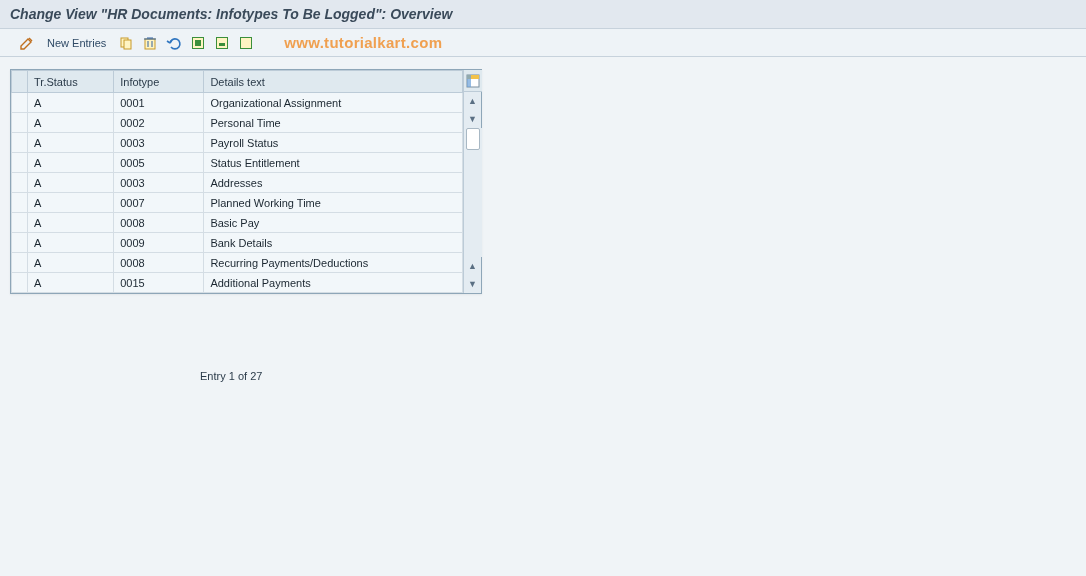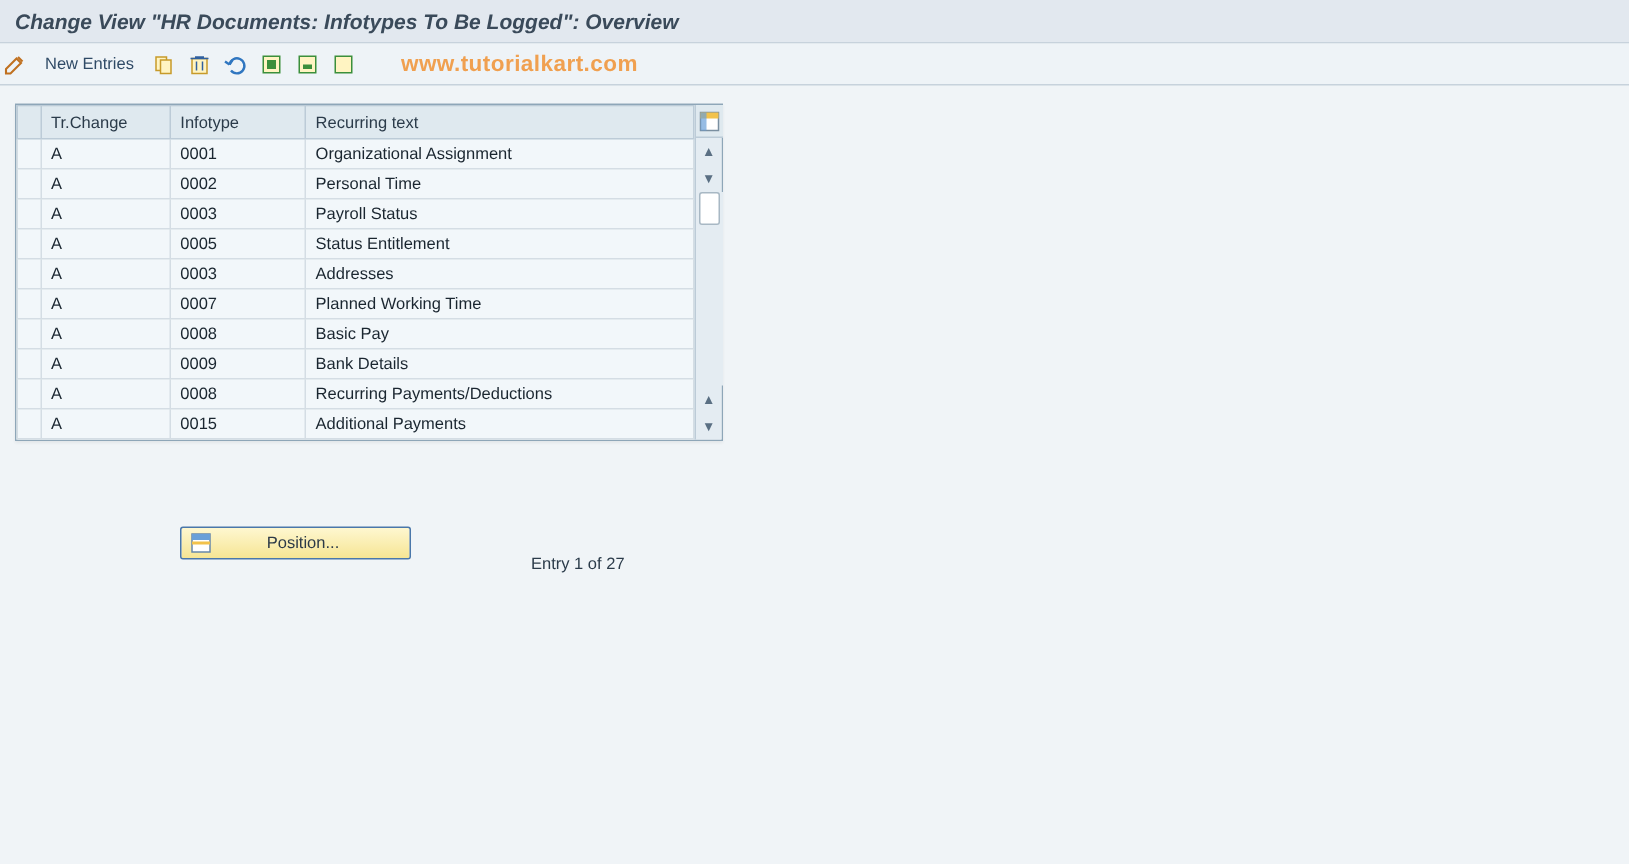"New Entries" .toolbar { padding: 4px 0 -> 4px 17px }
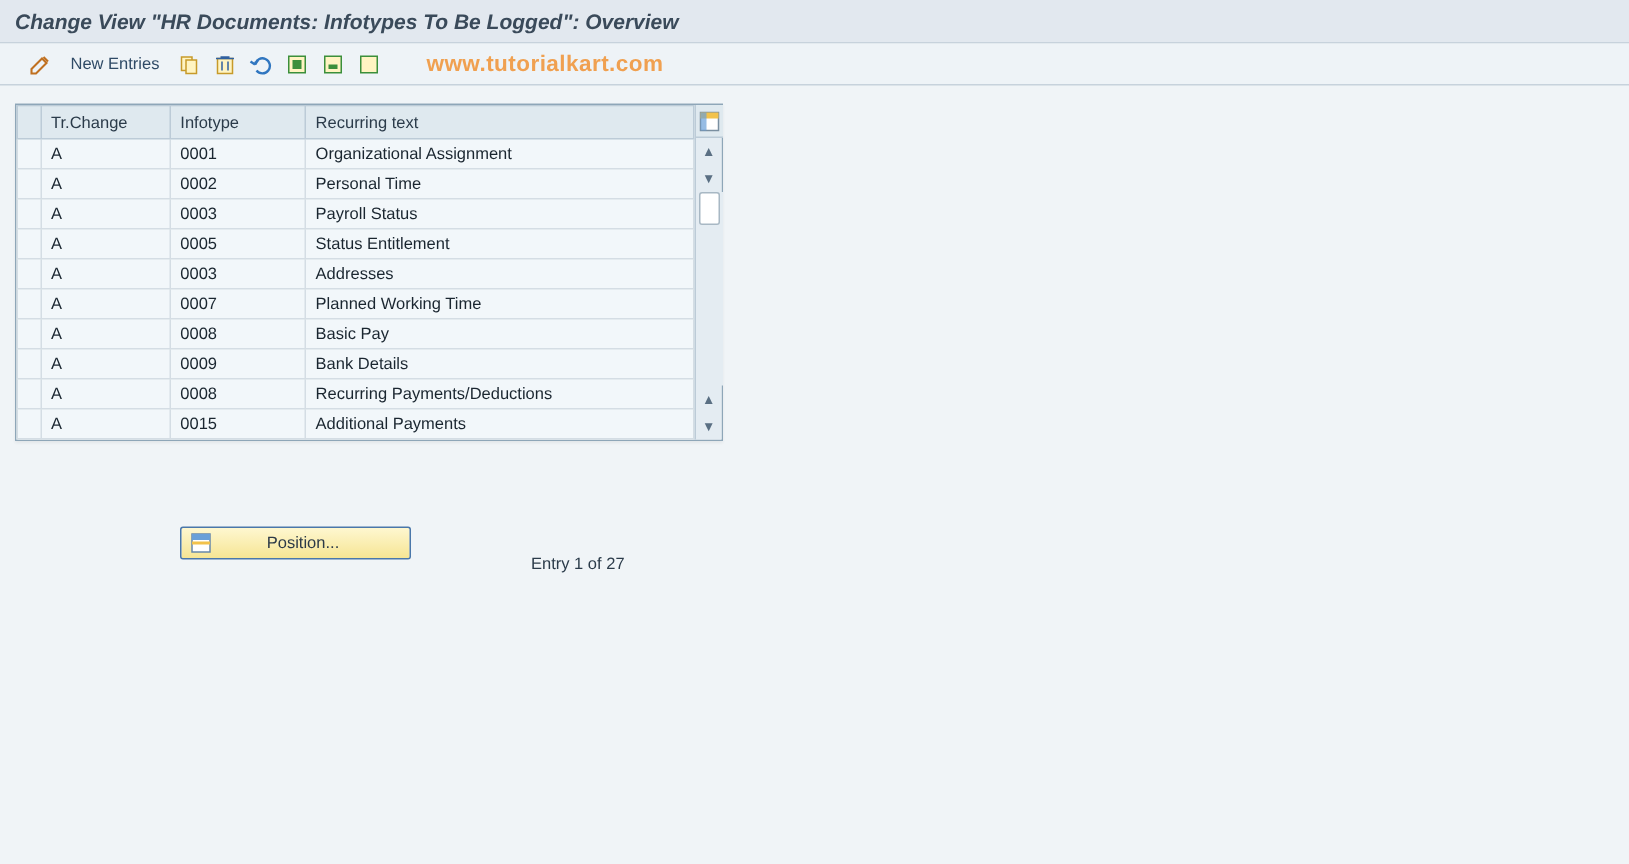"Tr.Change" th.col-tr { text: Tr.Change -> Tr.Status }
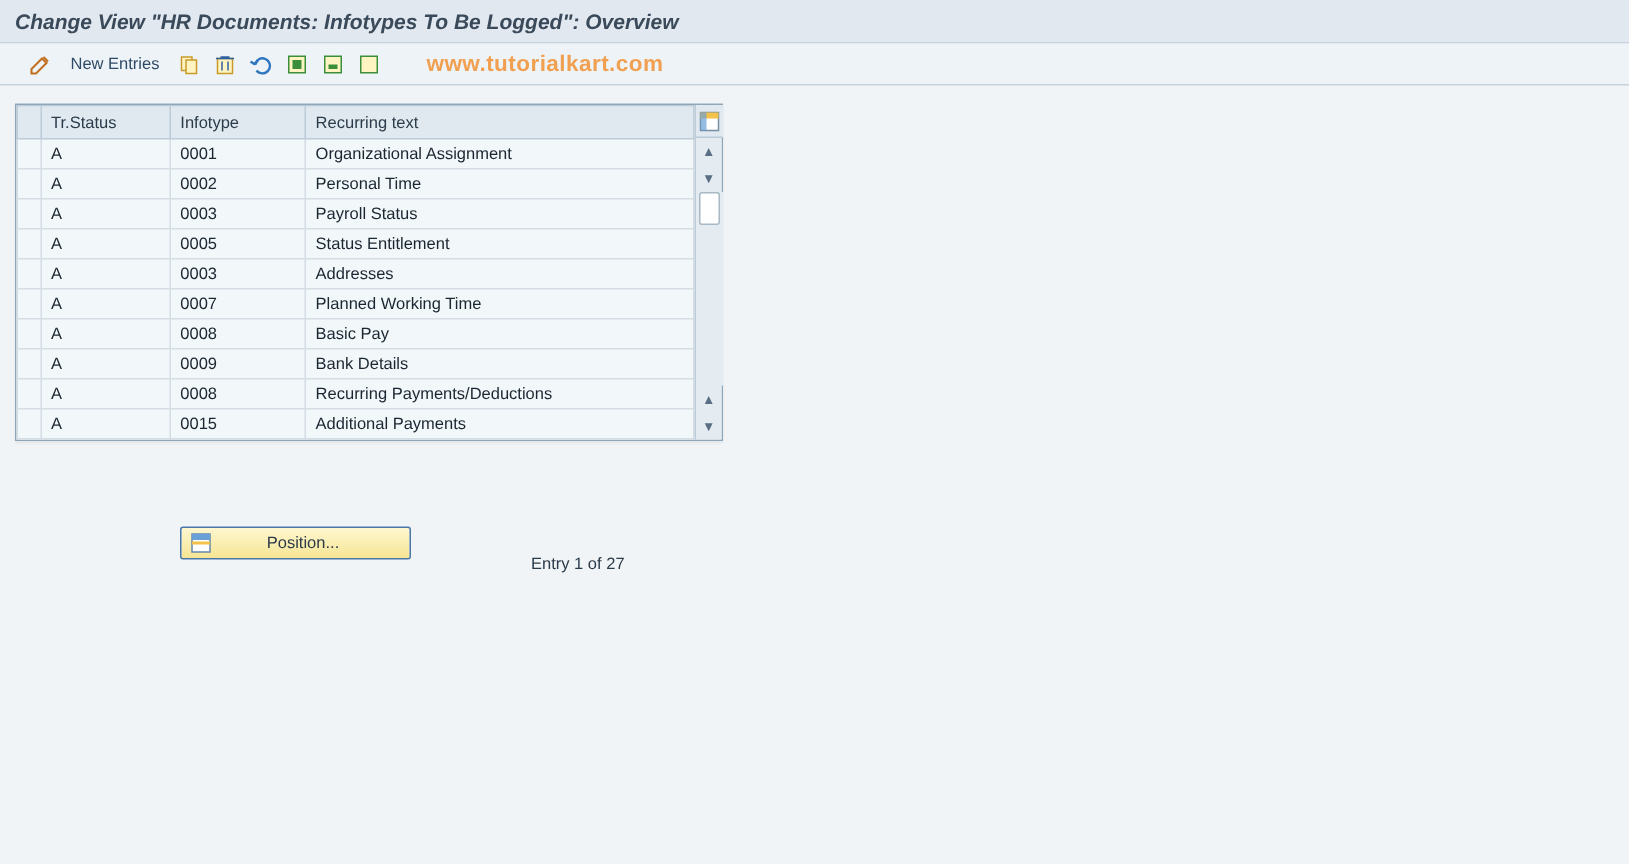"Recurring text" th.col-text { text: Recurring -> Details }
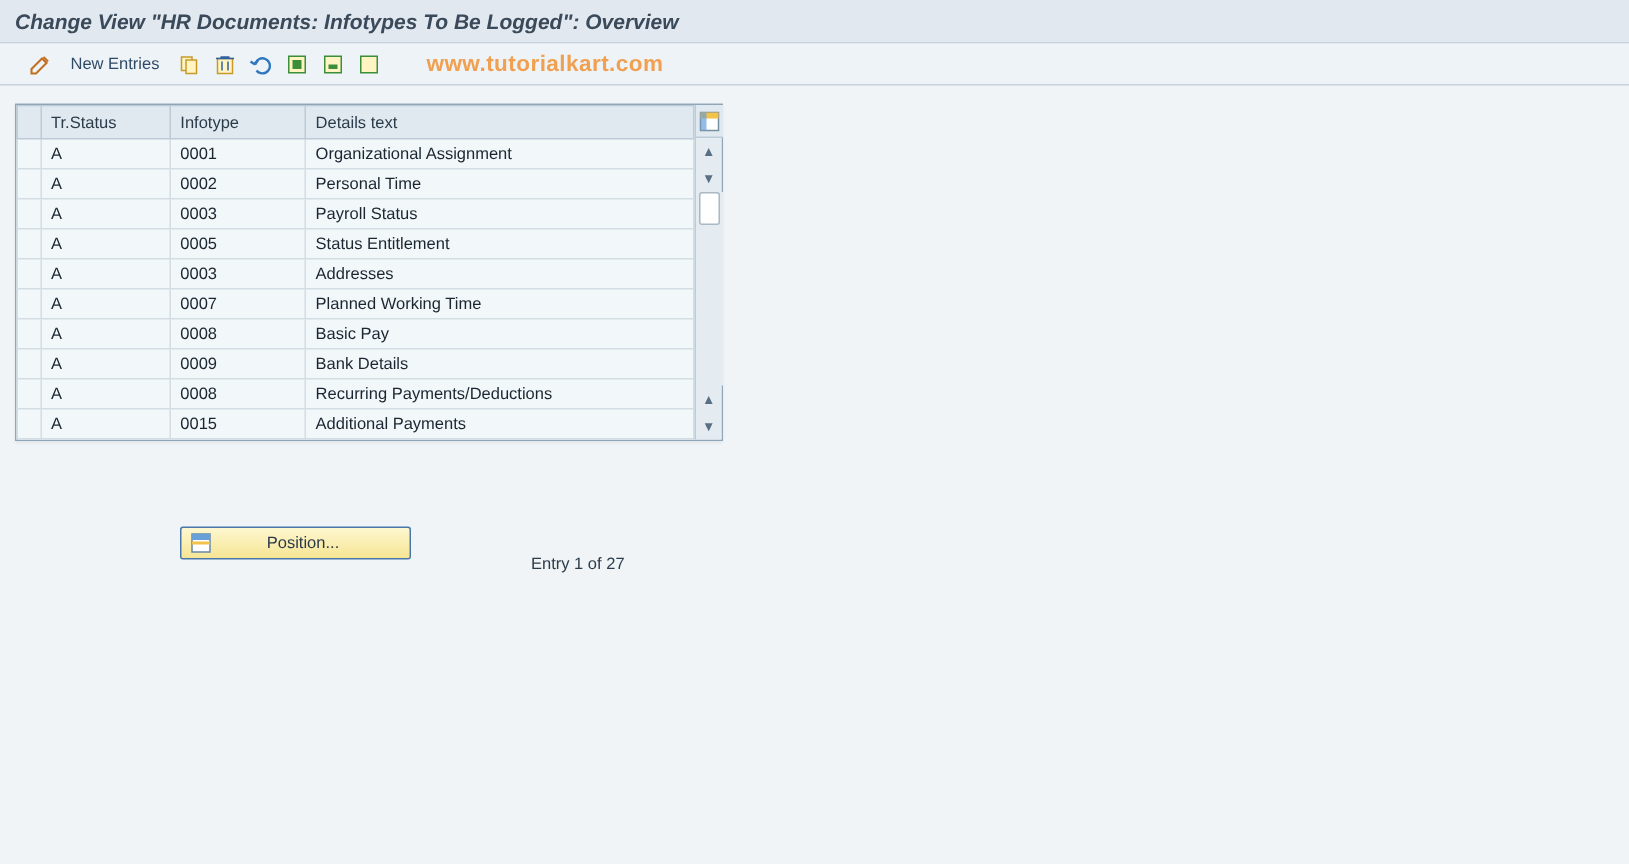"Position..." button.position-btn { html: <button> <svg> <rect></rect> <rect></rect> <rect></rect> </svg> <span>Position...</span> </button> -> none }
